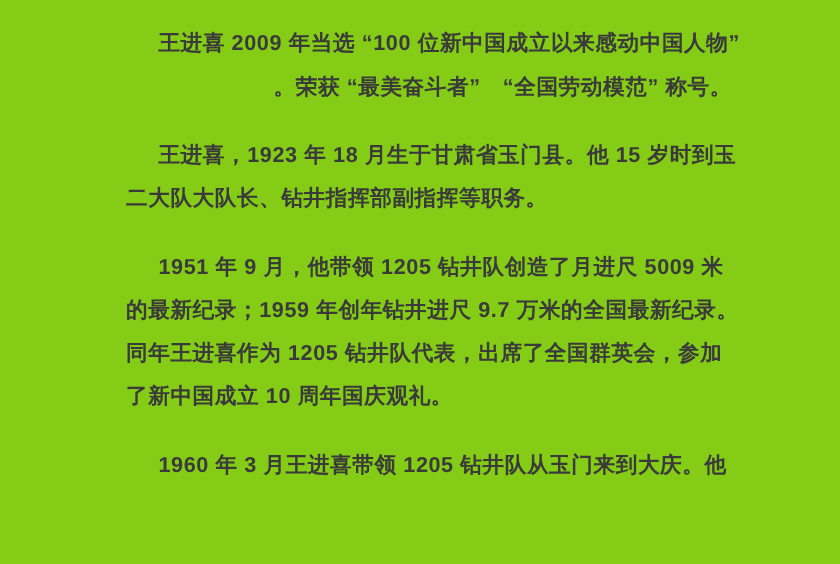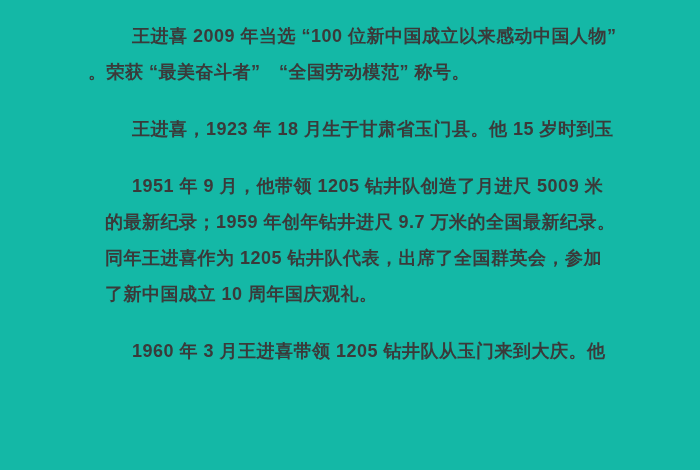"王进喜 2009 年当选 “100 位新中国成立以来感动中国人物”" .page { background: #14b8a6 -> #84cc16 }
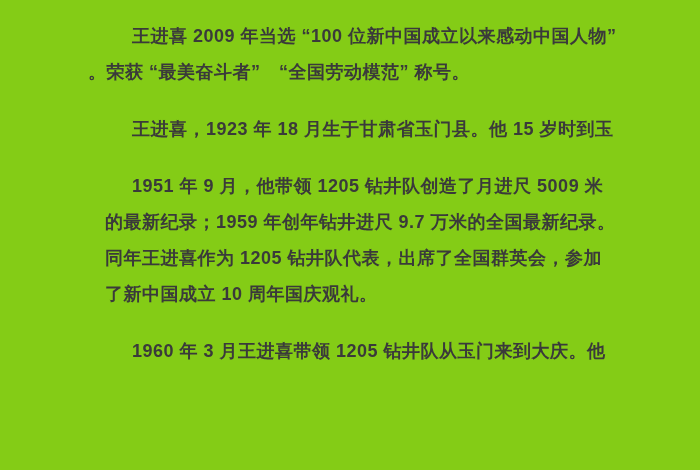"。荣获 “最美奋斗者” “全国劳动模范” 称号。" .line.hang { text-align: none -> right }
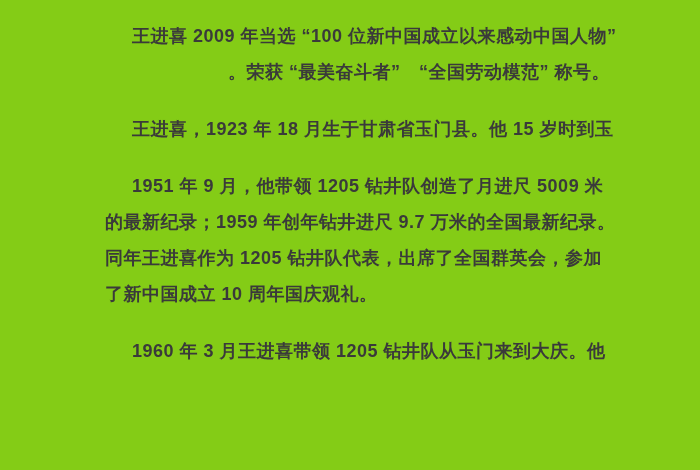"二大队大队长、钻井指挥部副指挥等职务。" span.line { html: none -> <span>二大队大队长、钻井指挥部副指挥等职务。</span> }
